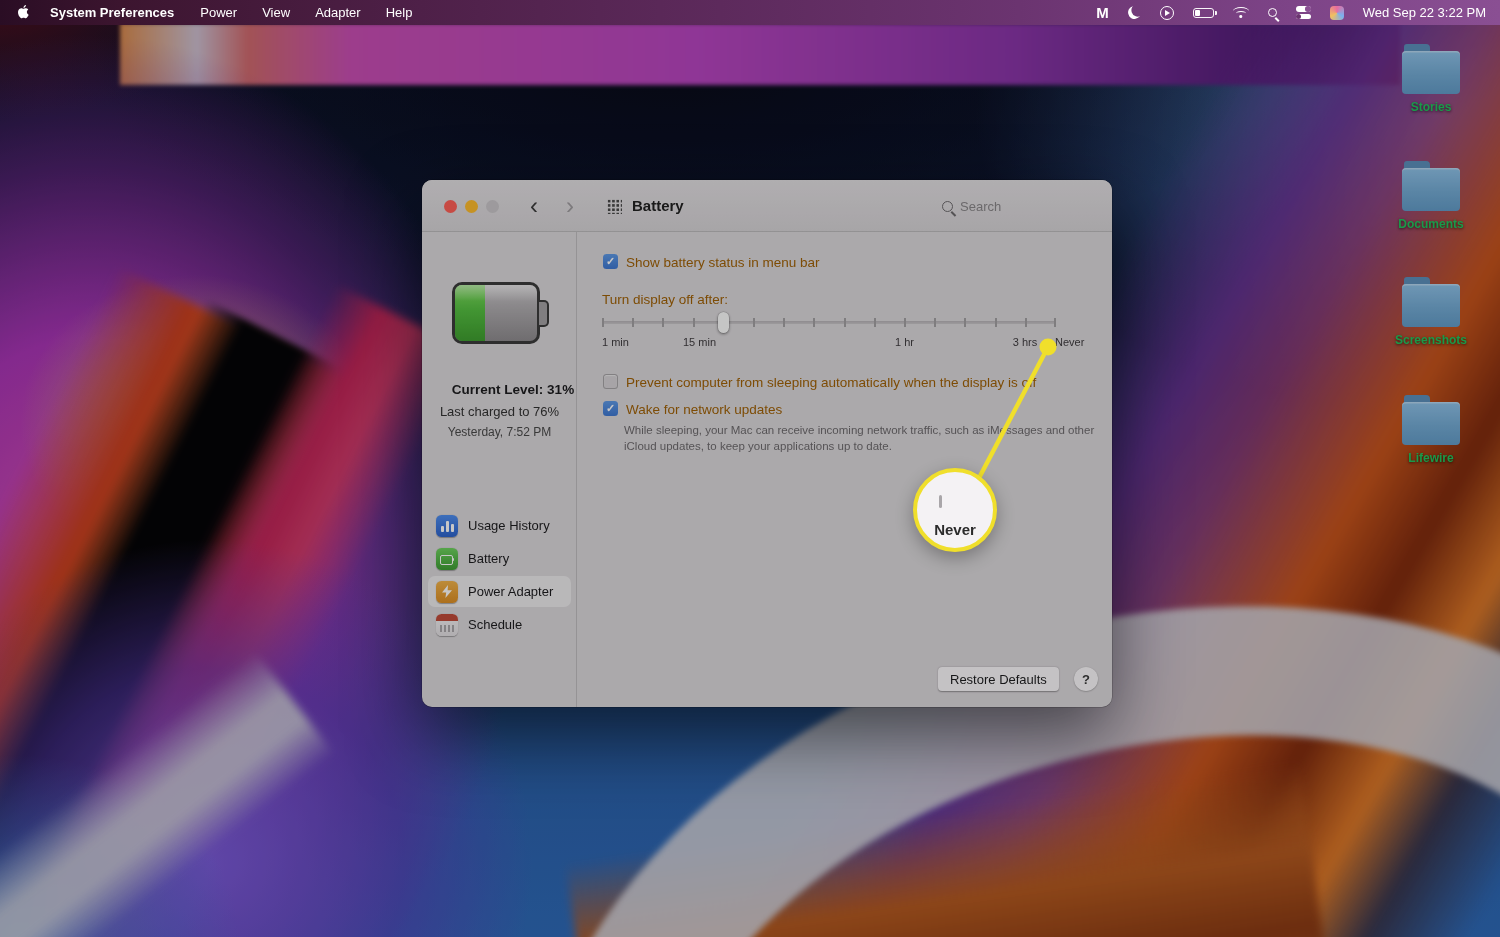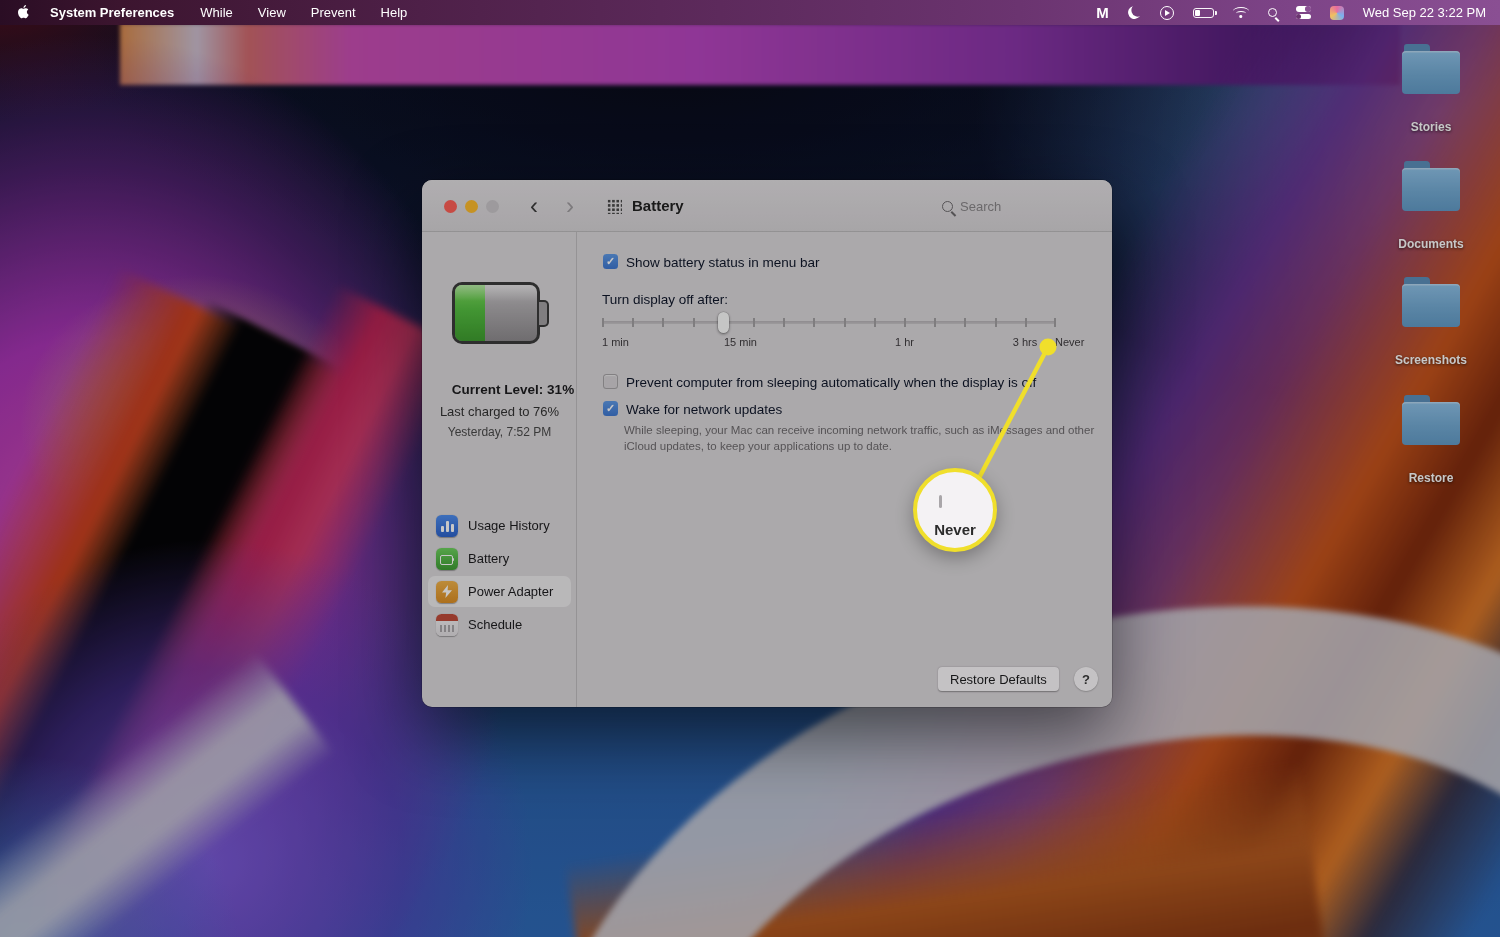"While" div.mb-menu { text: While -> Power }
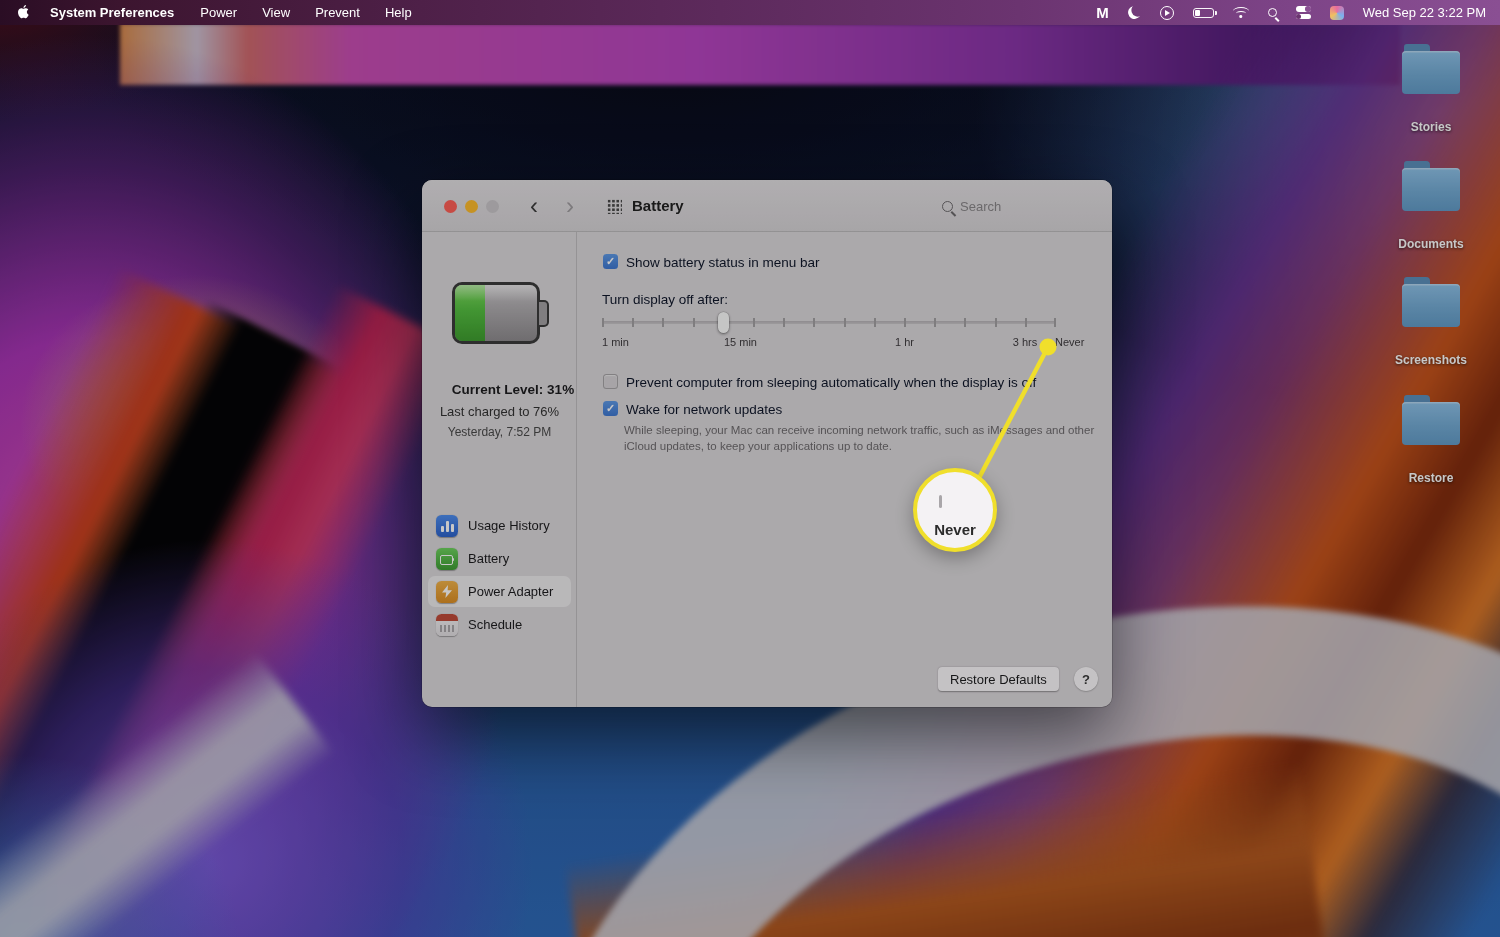"Prevent" div.mb-menu { text: Prevent -> Adapter }
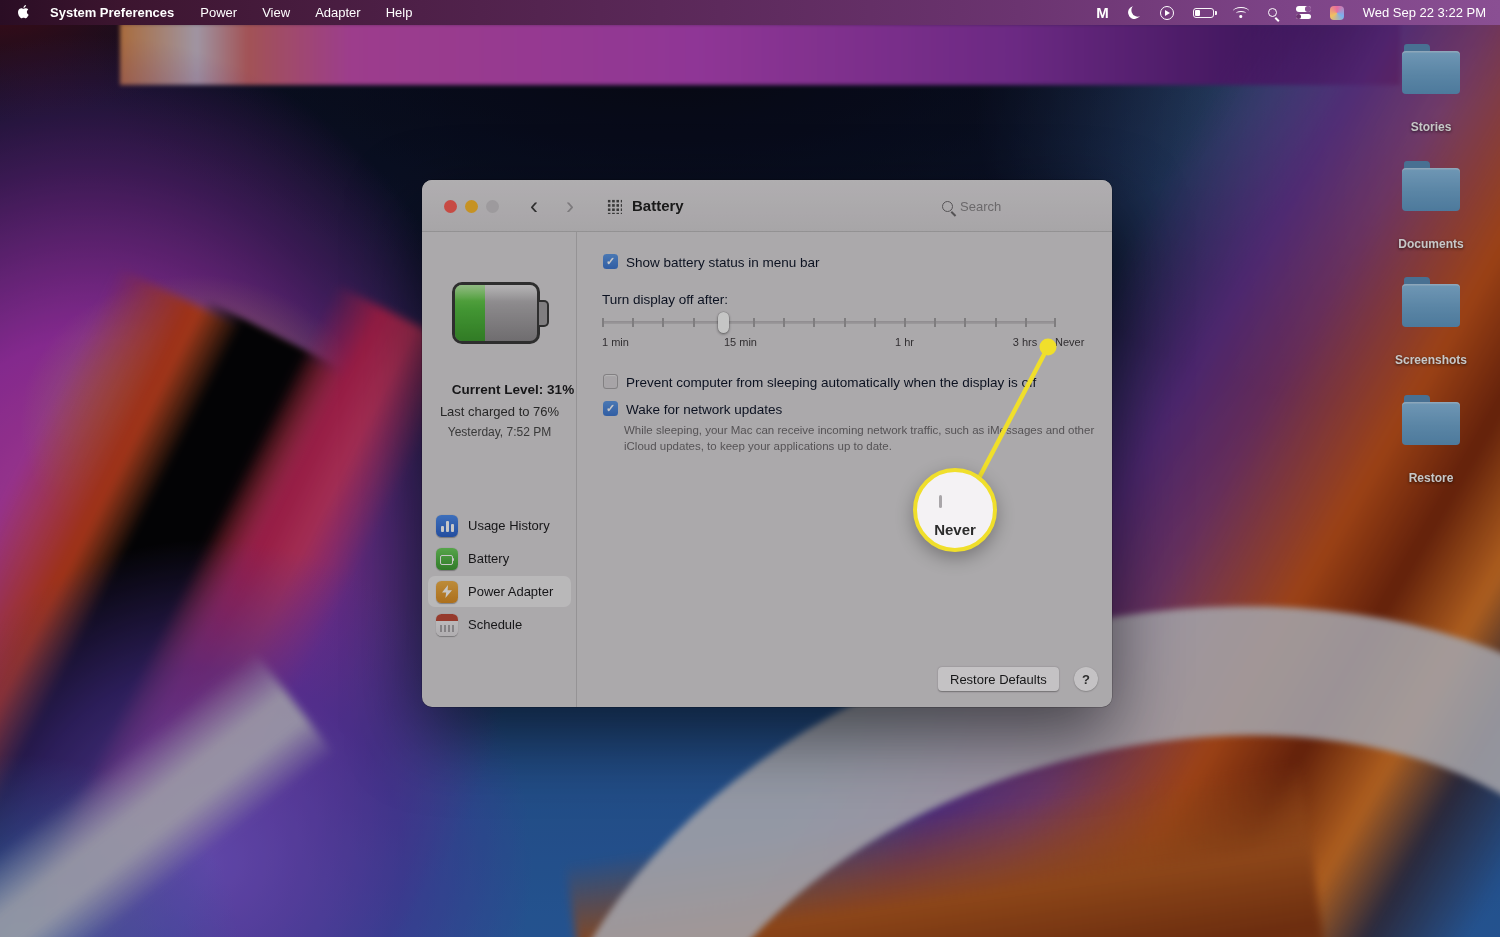"Stories" .folder-label { color: #ffffff -> #22c55e; margin-top: 24px -> 4px }
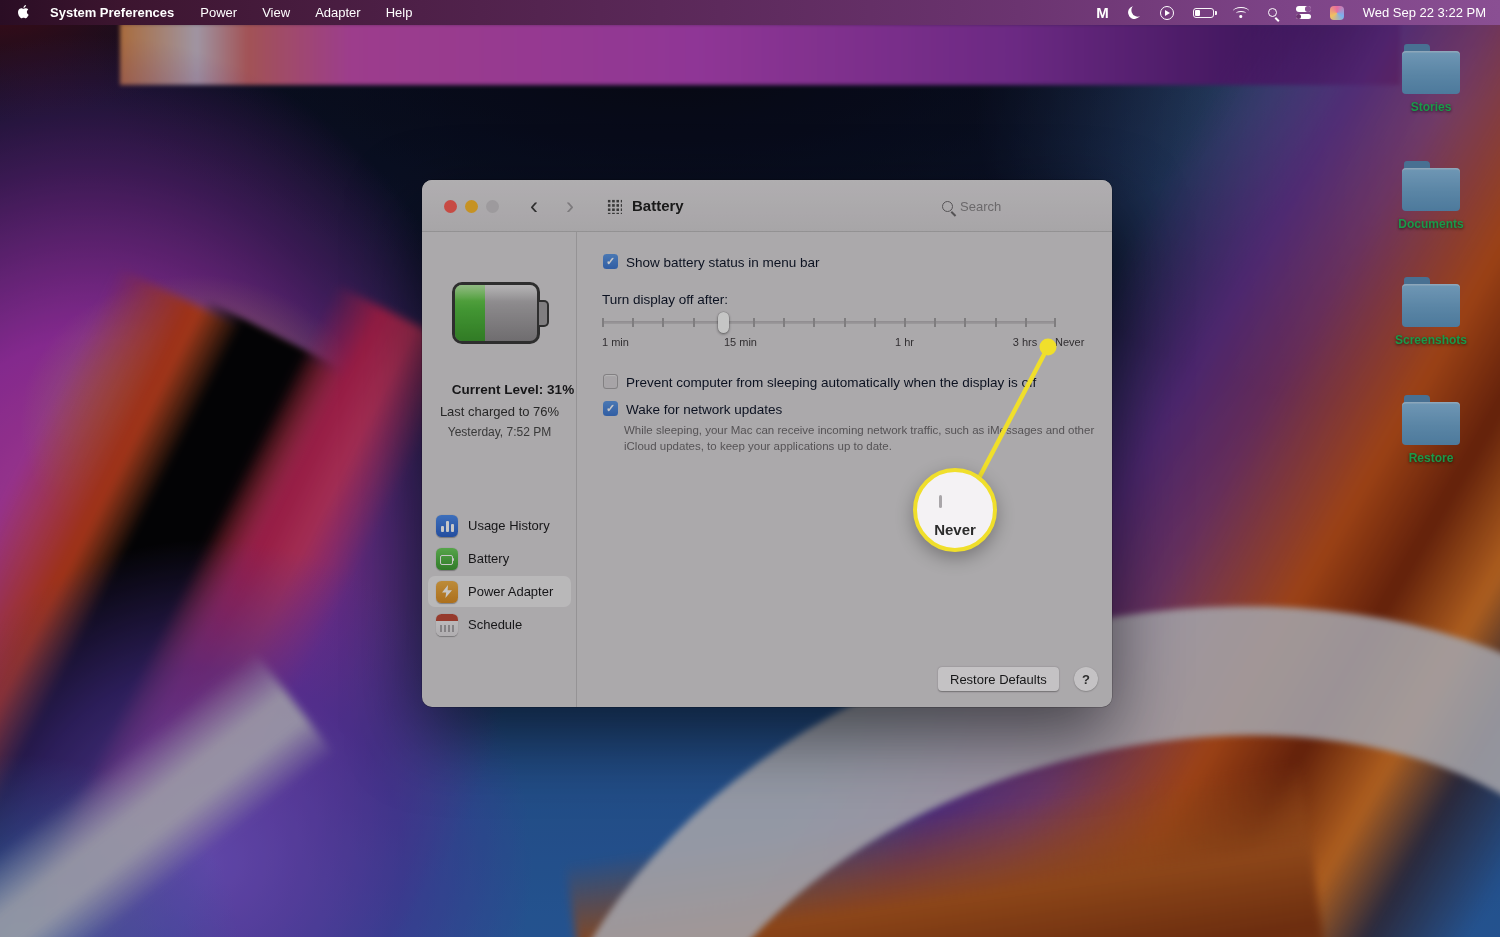"Show battery status in menu" .content-label { color: #0f172a -> #a16207 }
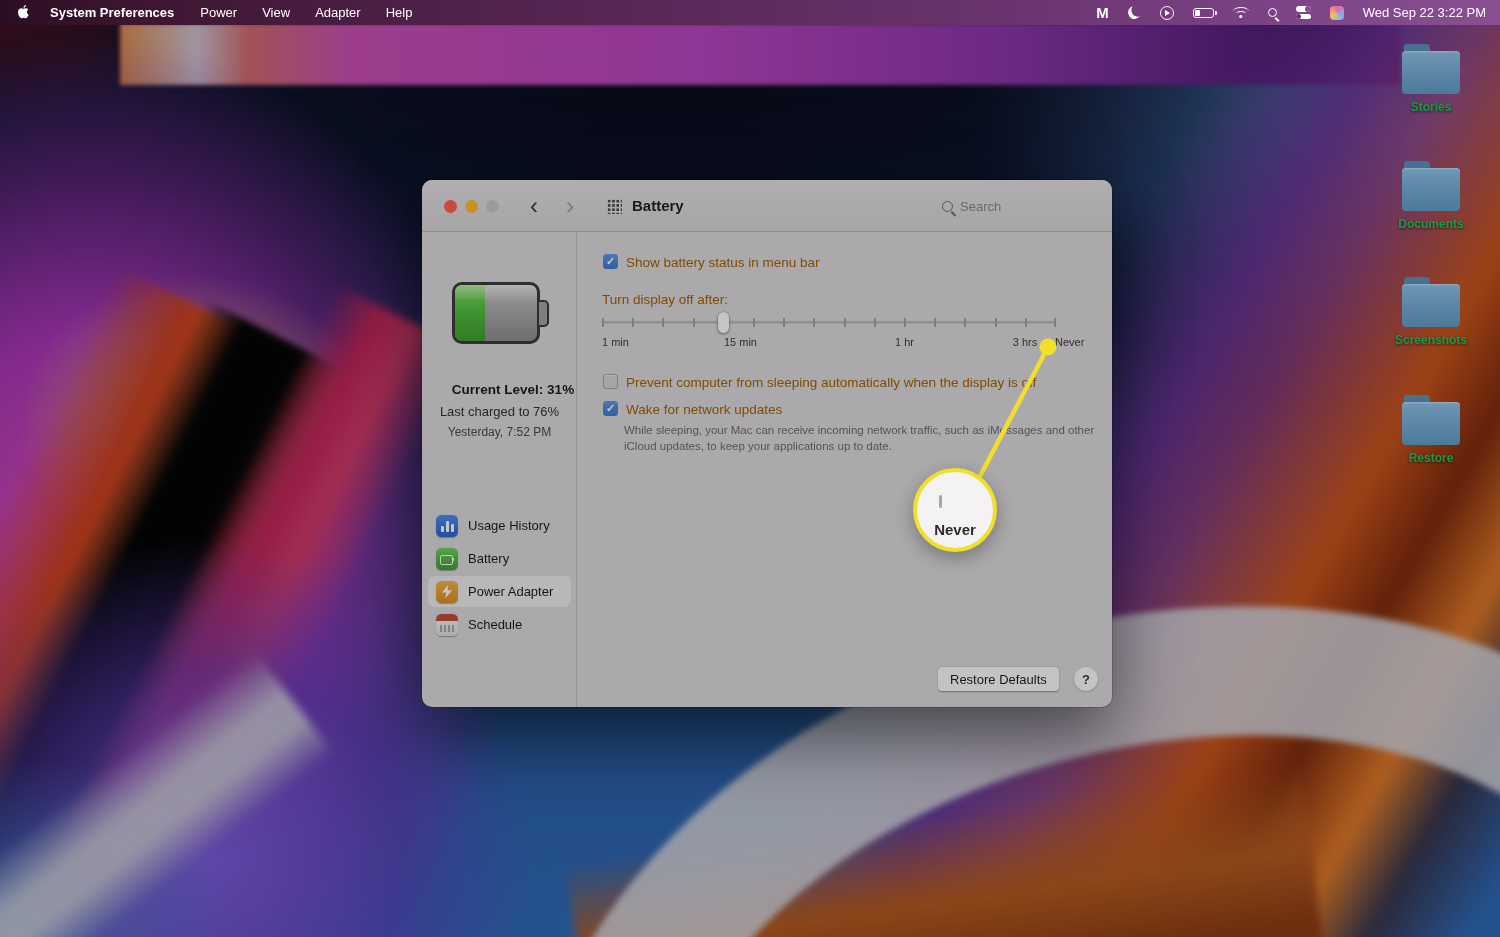"15 min" div.tick-label { left: 255px -> 261px; text-align: right -> left }
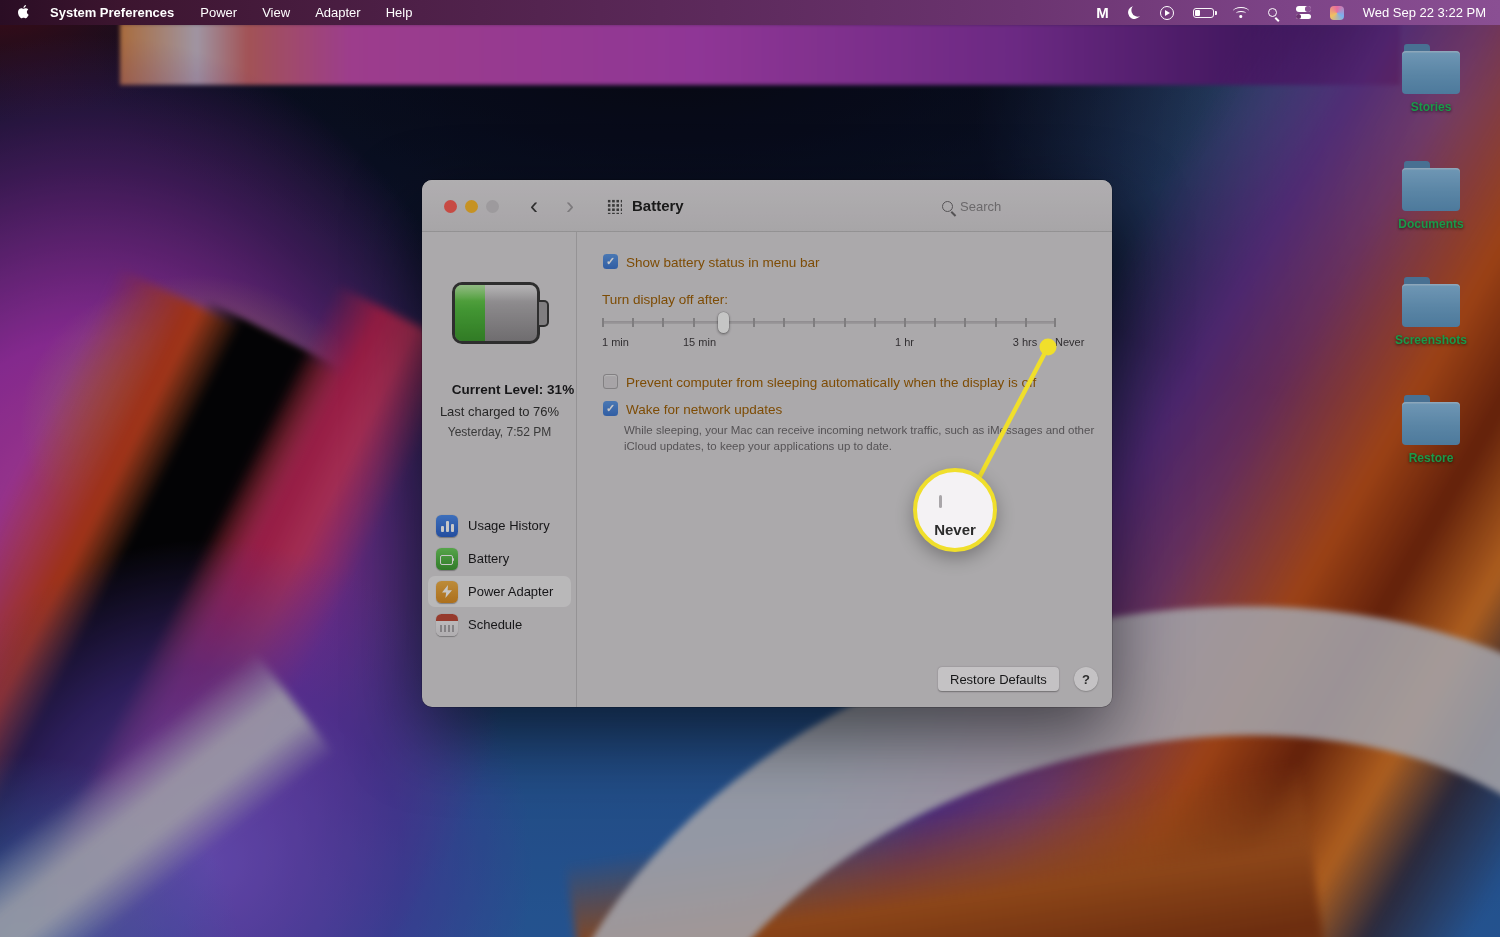"Restore" div.folder-label { text: Restore -> Lifewire }
